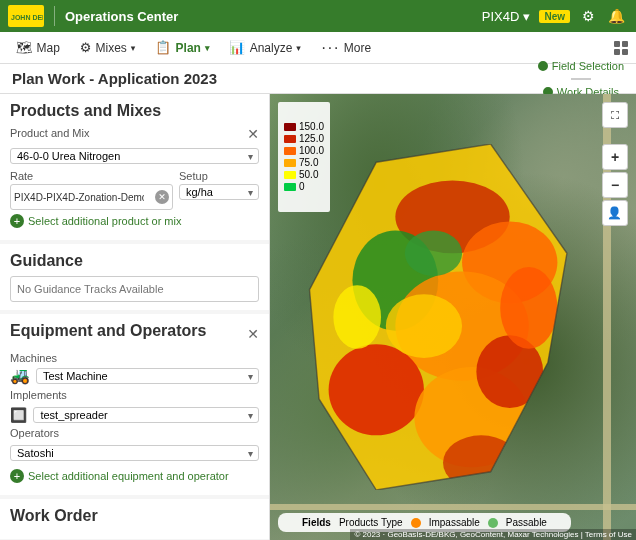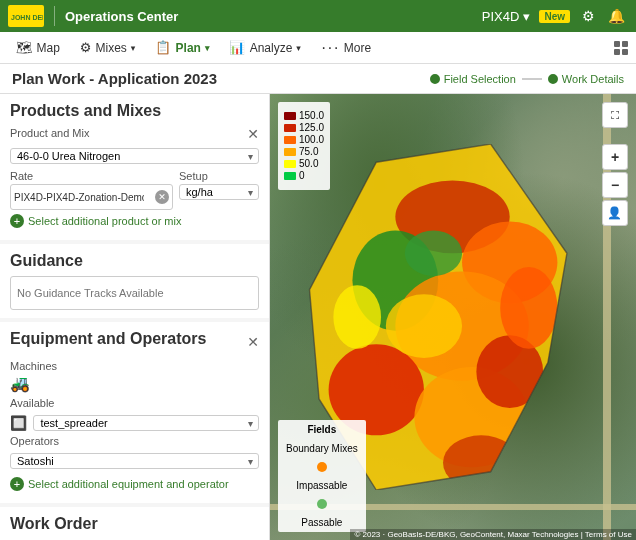"Field Selection" .wizard-steps { flex-direction: none -> column }
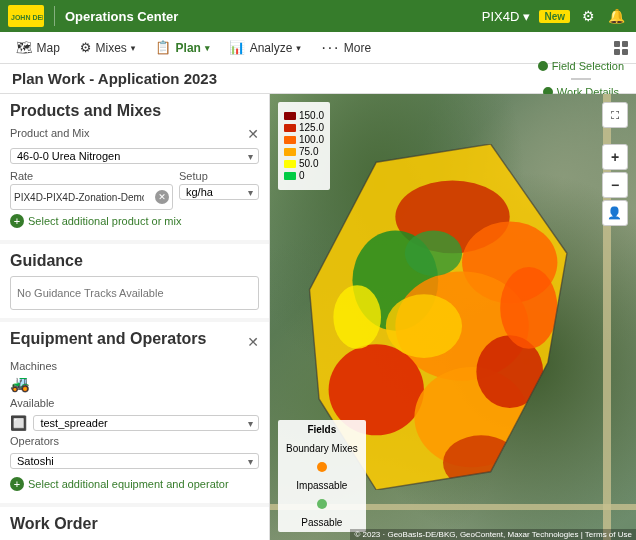"150.0" .map-legend { padding: 8px 6px -> 19px 6px }
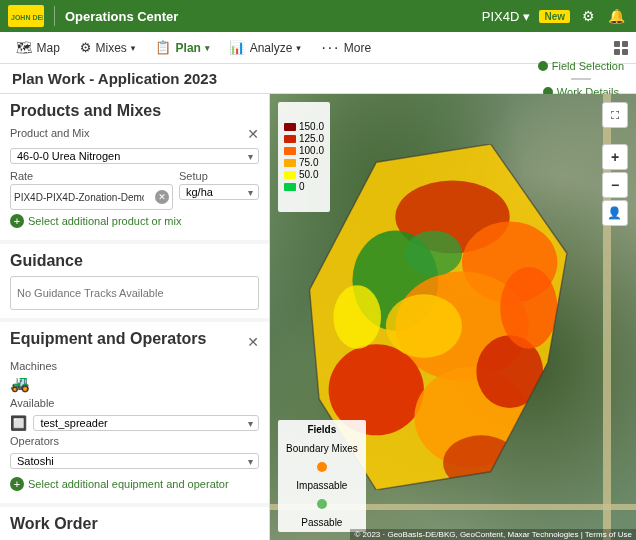"No Guidance Tracks Available" .guidance-input { height: 34px -> 26px }
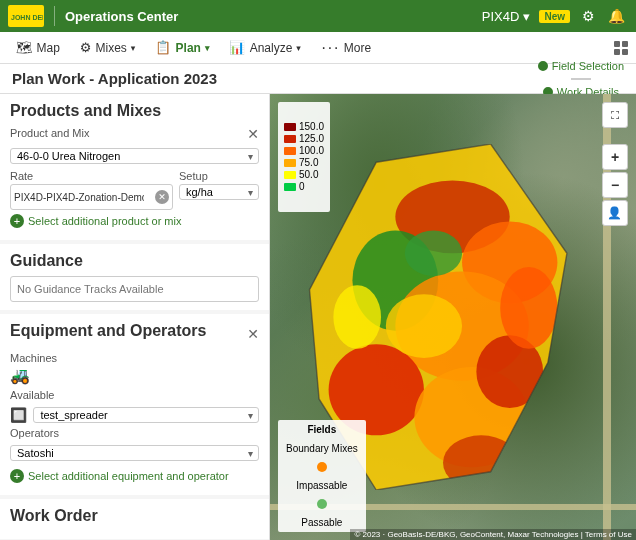"Test Machine" div.select-wrapper { html: none -> <div> <select> <option>Test Machine</option> </select> </div> }
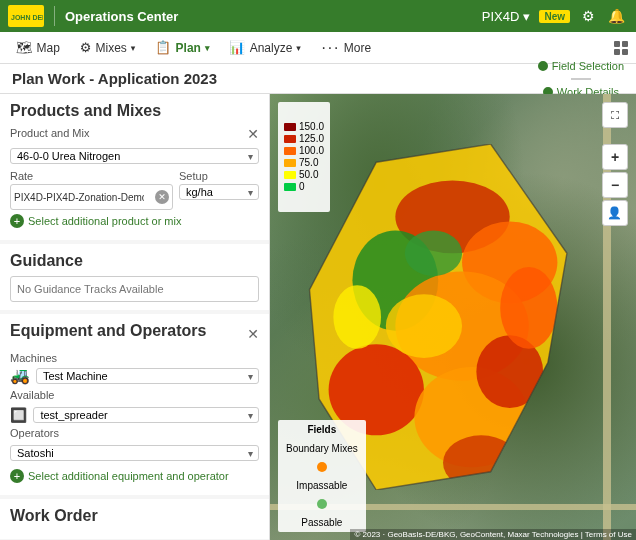"Available" div.form-label { text: Available -> Implements }
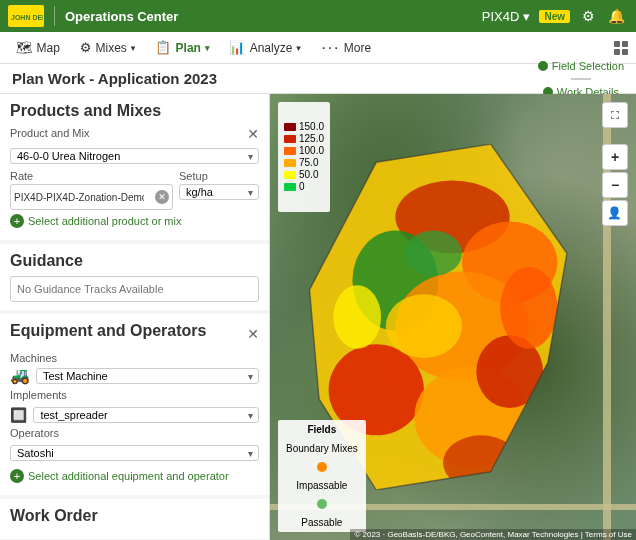"Fields" .map-bottom-legend { border-radius: 2px -> 8px; flex-direction: column -> none; padding: 4px 8px -> 4px 24px }
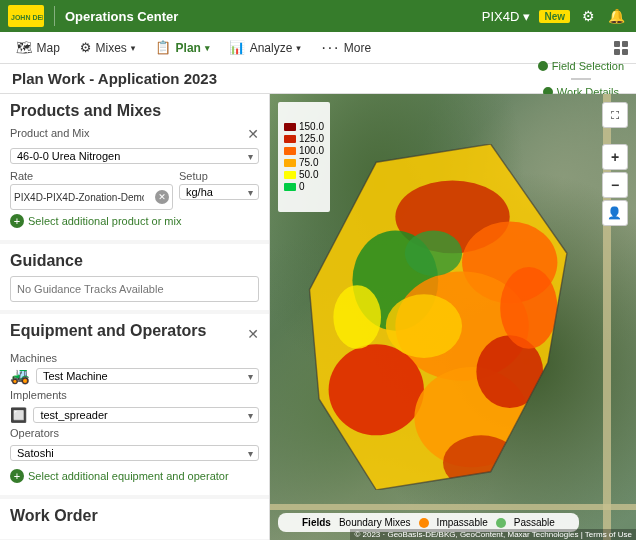"Boundary Mixes" span { text: Boundary Mixes -> Products Type }
